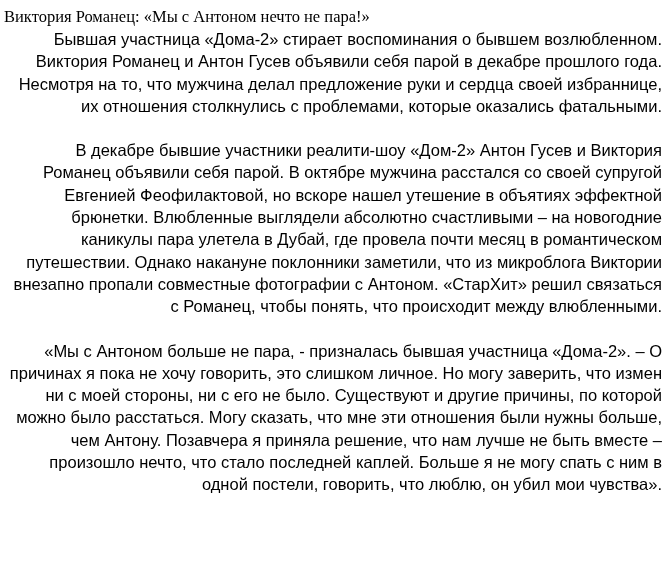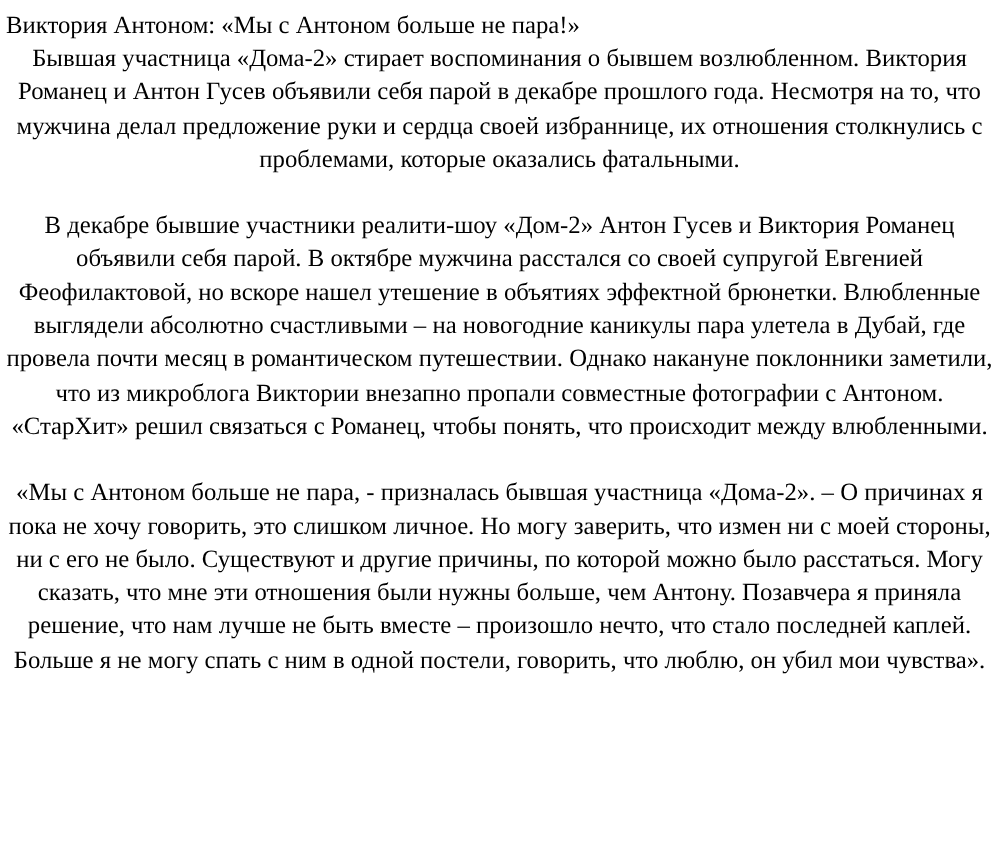"Виктория Антоном: «Мы с Антоном" h1.headline { text: Антоном: «Мы с Антоном больше -> Романец: «Мы с Антоном нечто }
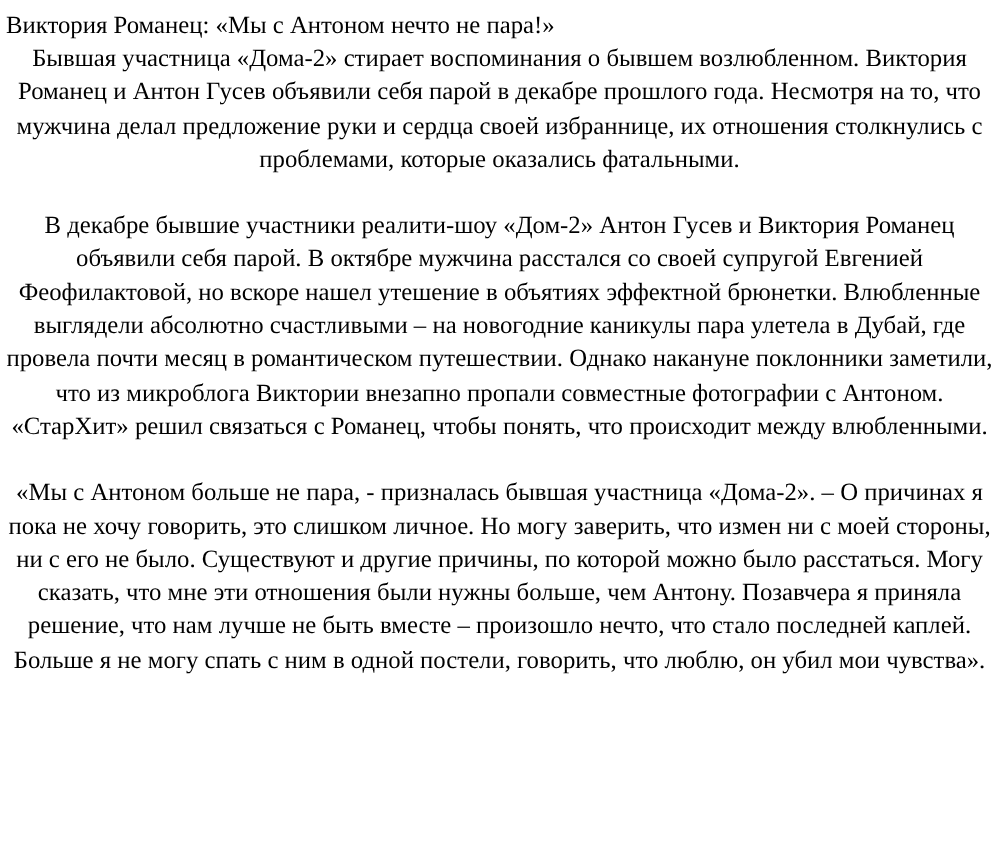"Бывшая участница «Дома-2» стирает" .para { font-family: Liberation Serif, serif -> Liberation Sans, sans-serif; text-align: center -> right }
